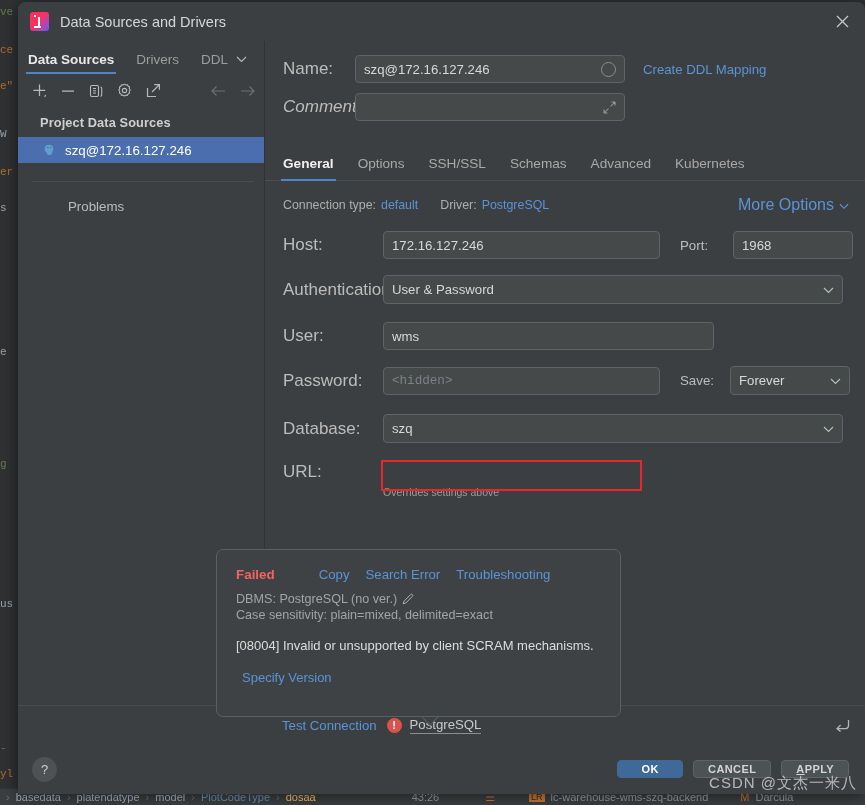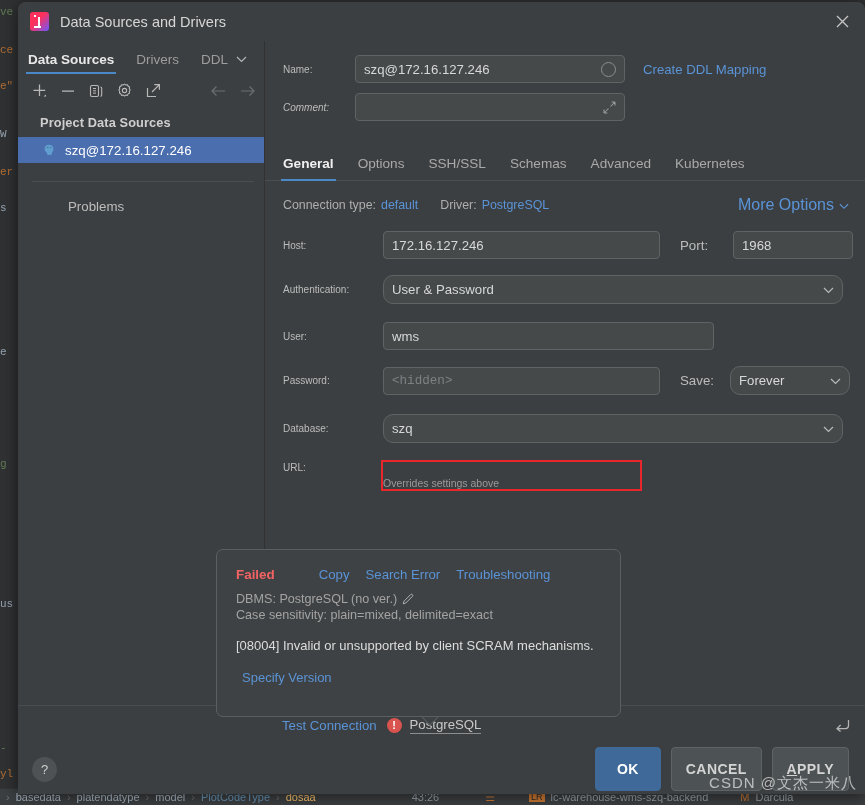"Name:" .flabel { font-size: 10px -> 17px }
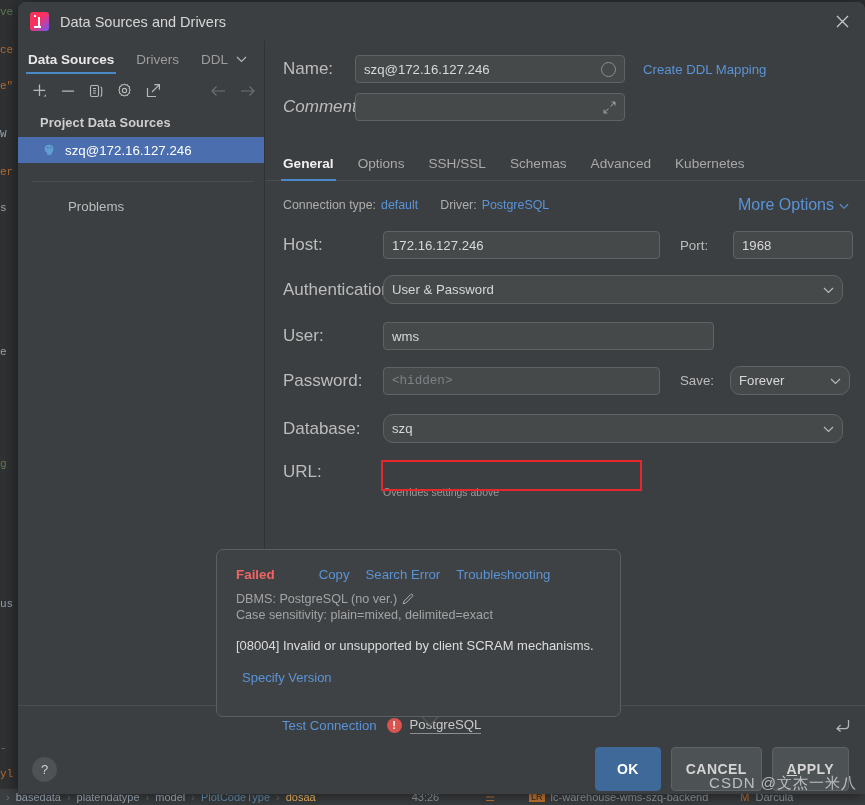"User & Password" .combo { border-radius: 10px -> 4px }
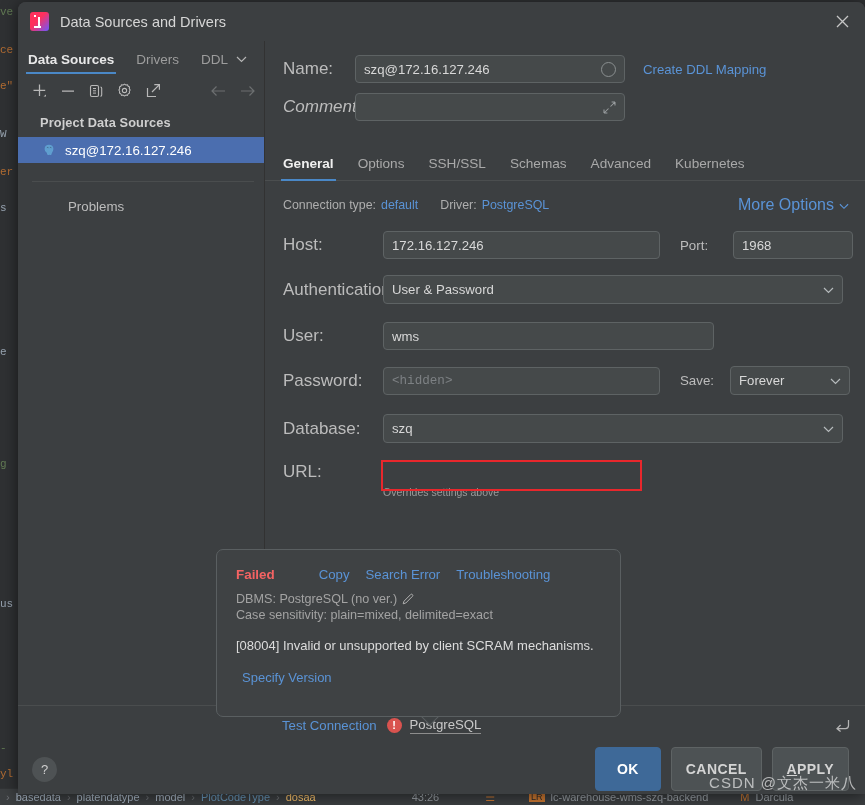"OK" .btn { font-size: 14px -> 11px; height: 44px -> 18px }
